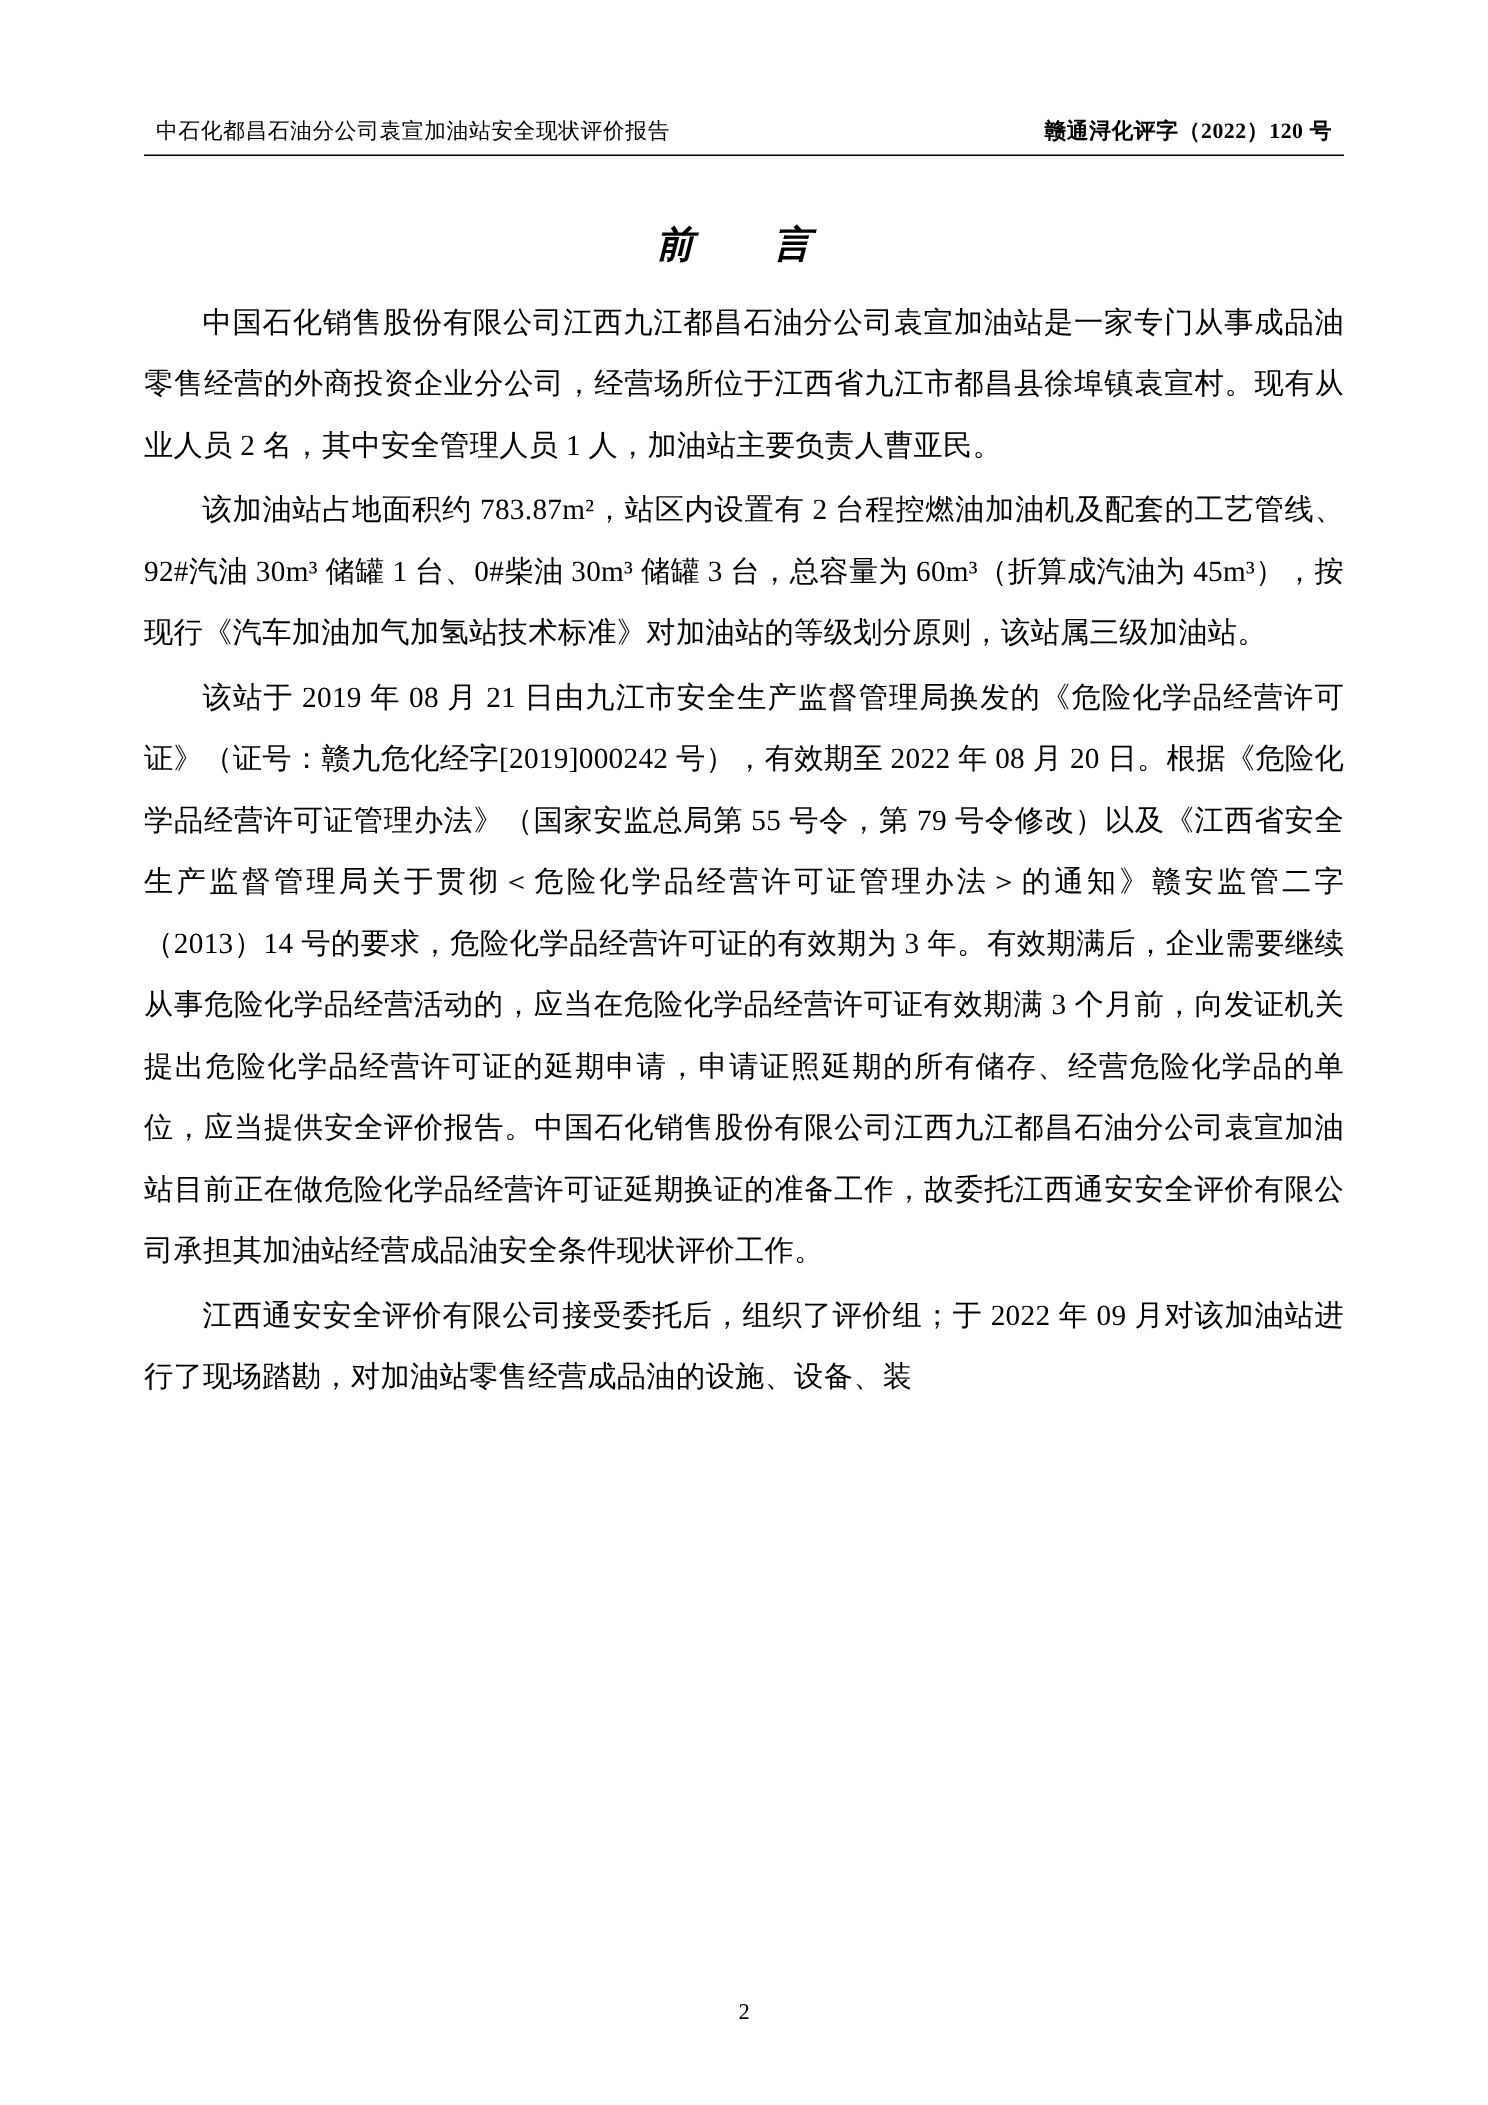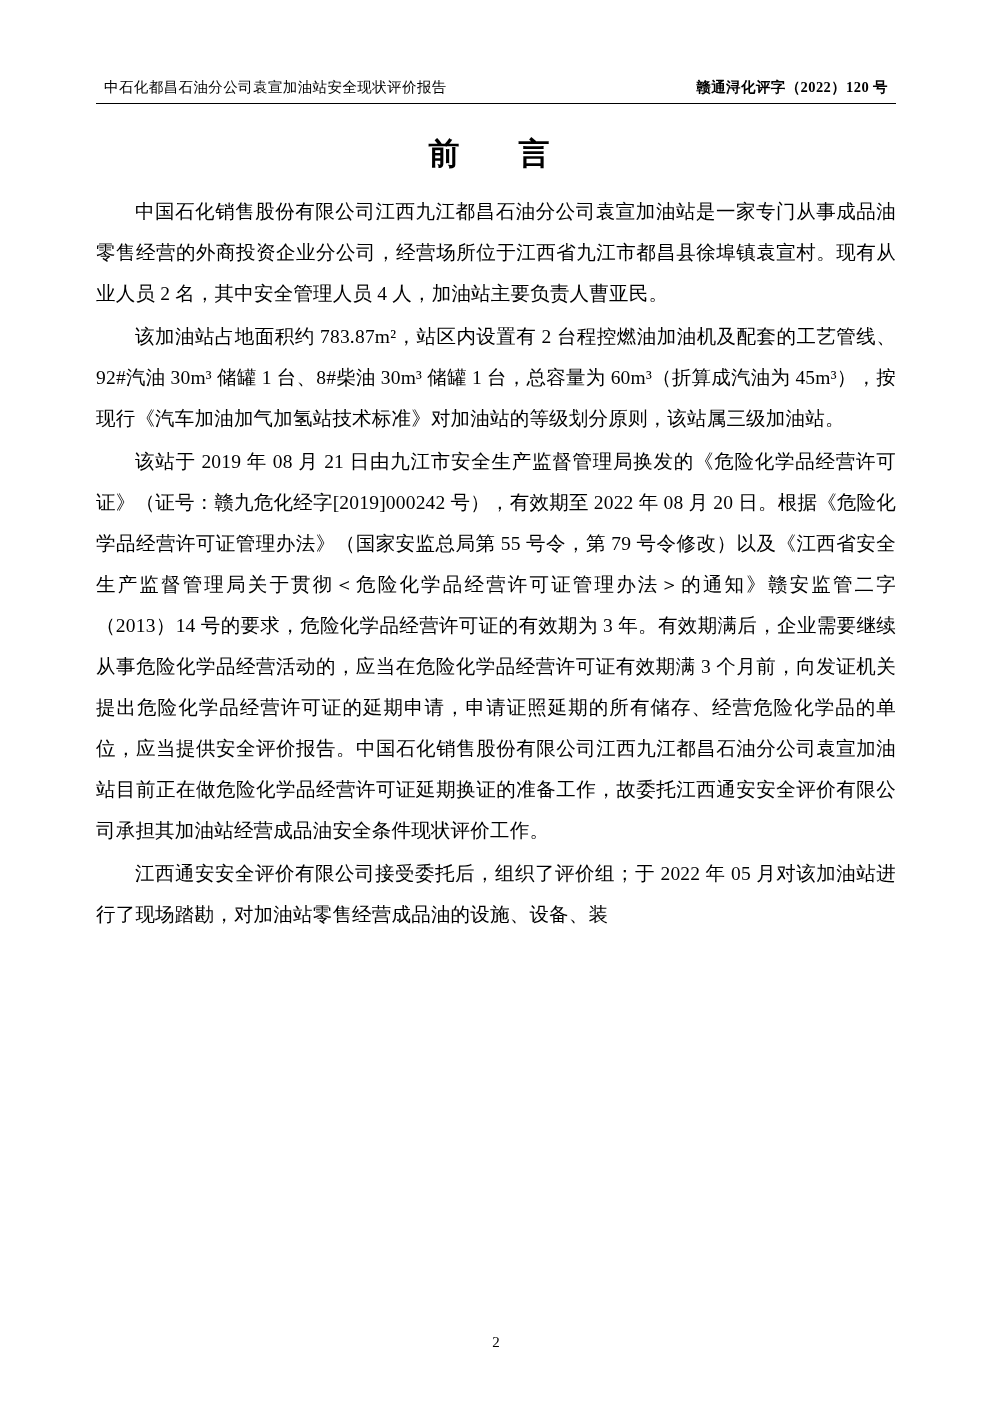"中石化都昌石油分公司袁宣加油站安全现状评价报告" .header { margin-bottom: 29px -> 42px }
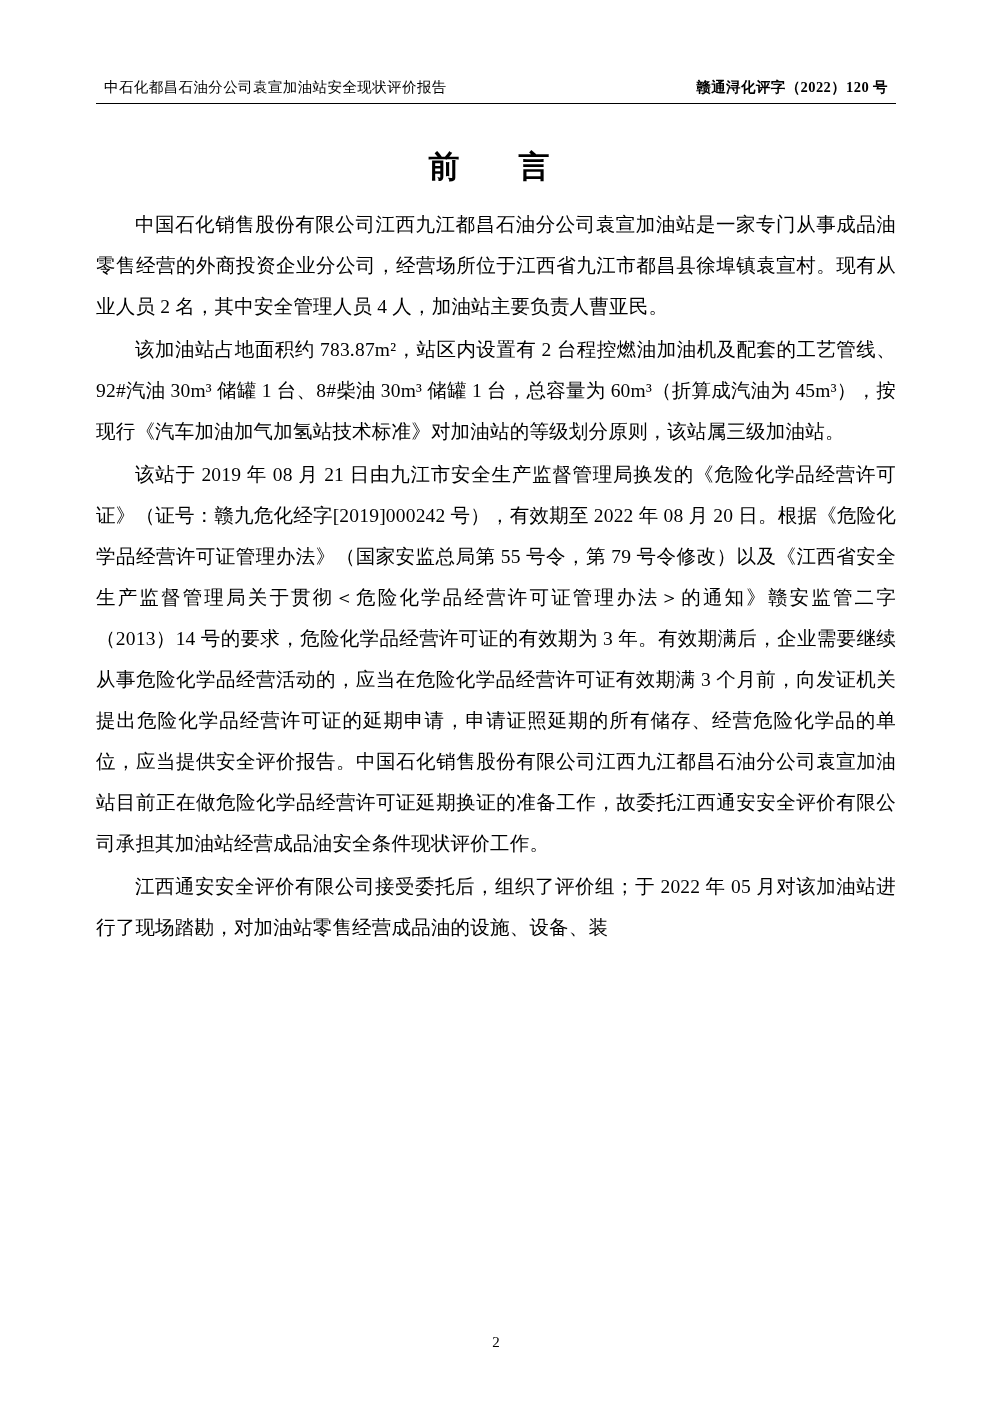"前 言" .doc-title { font-size: 31px -> 25px; font-style: none -> italic }
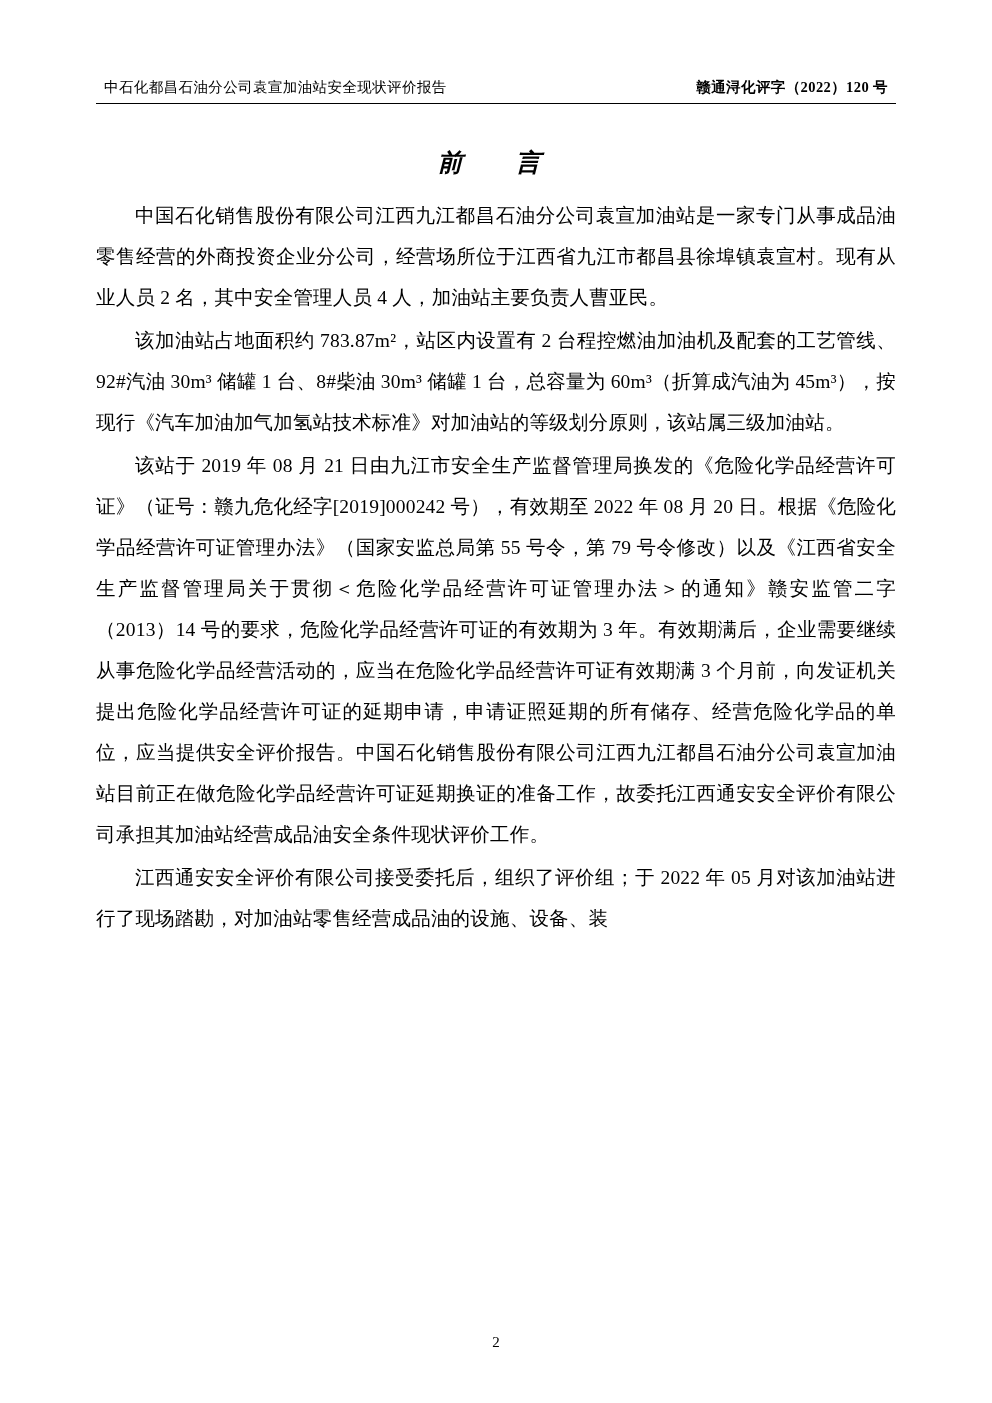"中国石化销售股份有限公司江西九江都昌石油分公司袁宣加油站是一家专门从事成品油零售" p { text: 4 -> 1 }
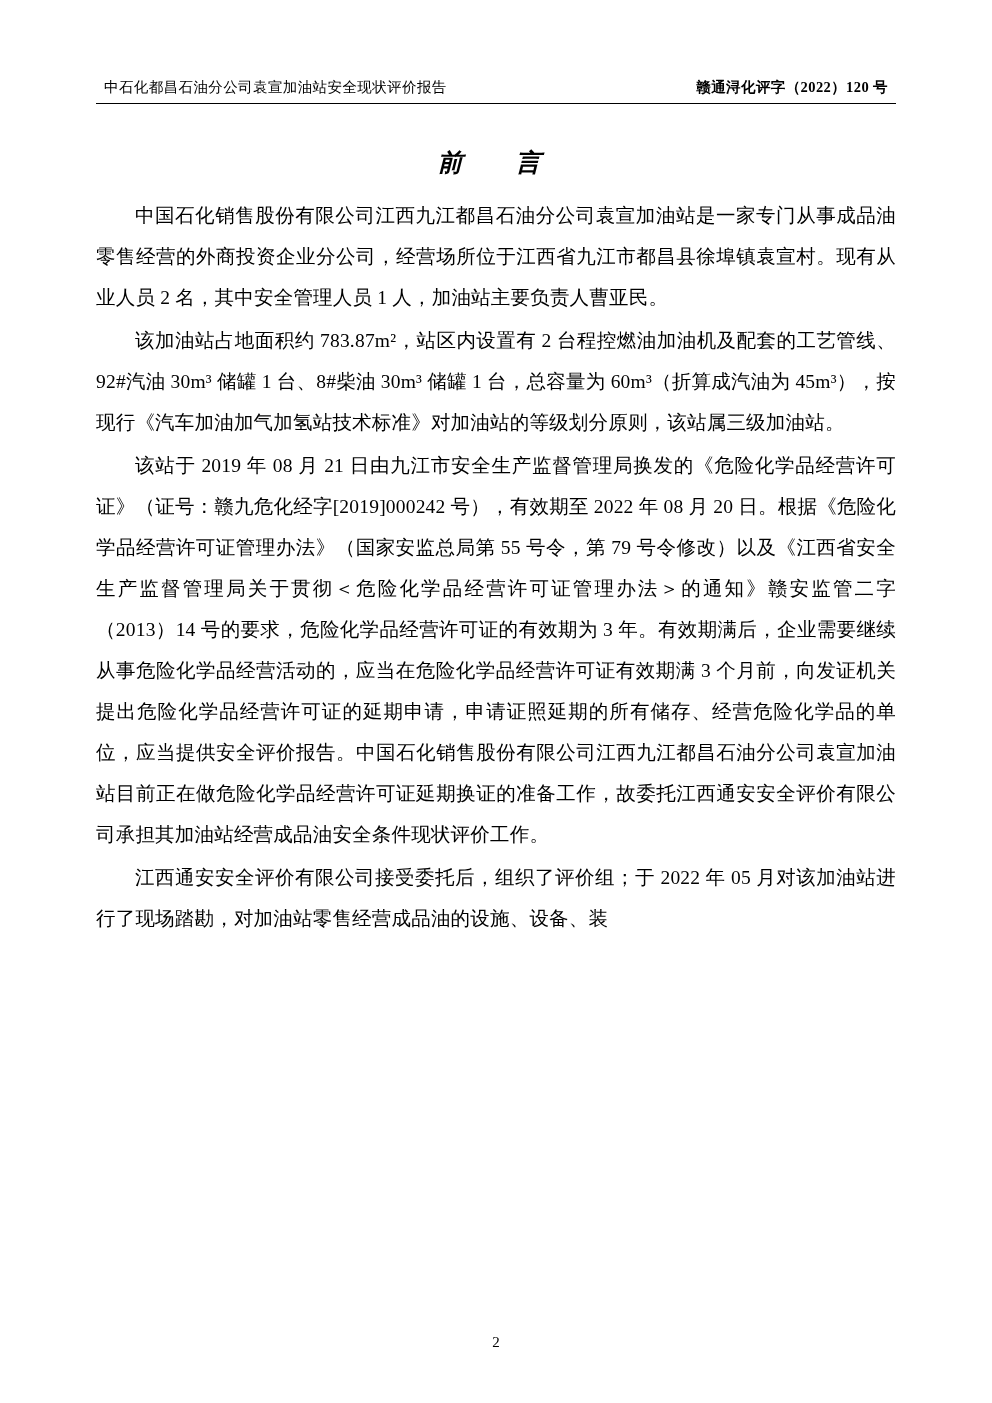"该加油站占地面积约 783.87m²，站区内设置有 2" p { text: 8#柴油 30m³ 储罐 1 -> 0#柴油 30m³ 储罐 3 }
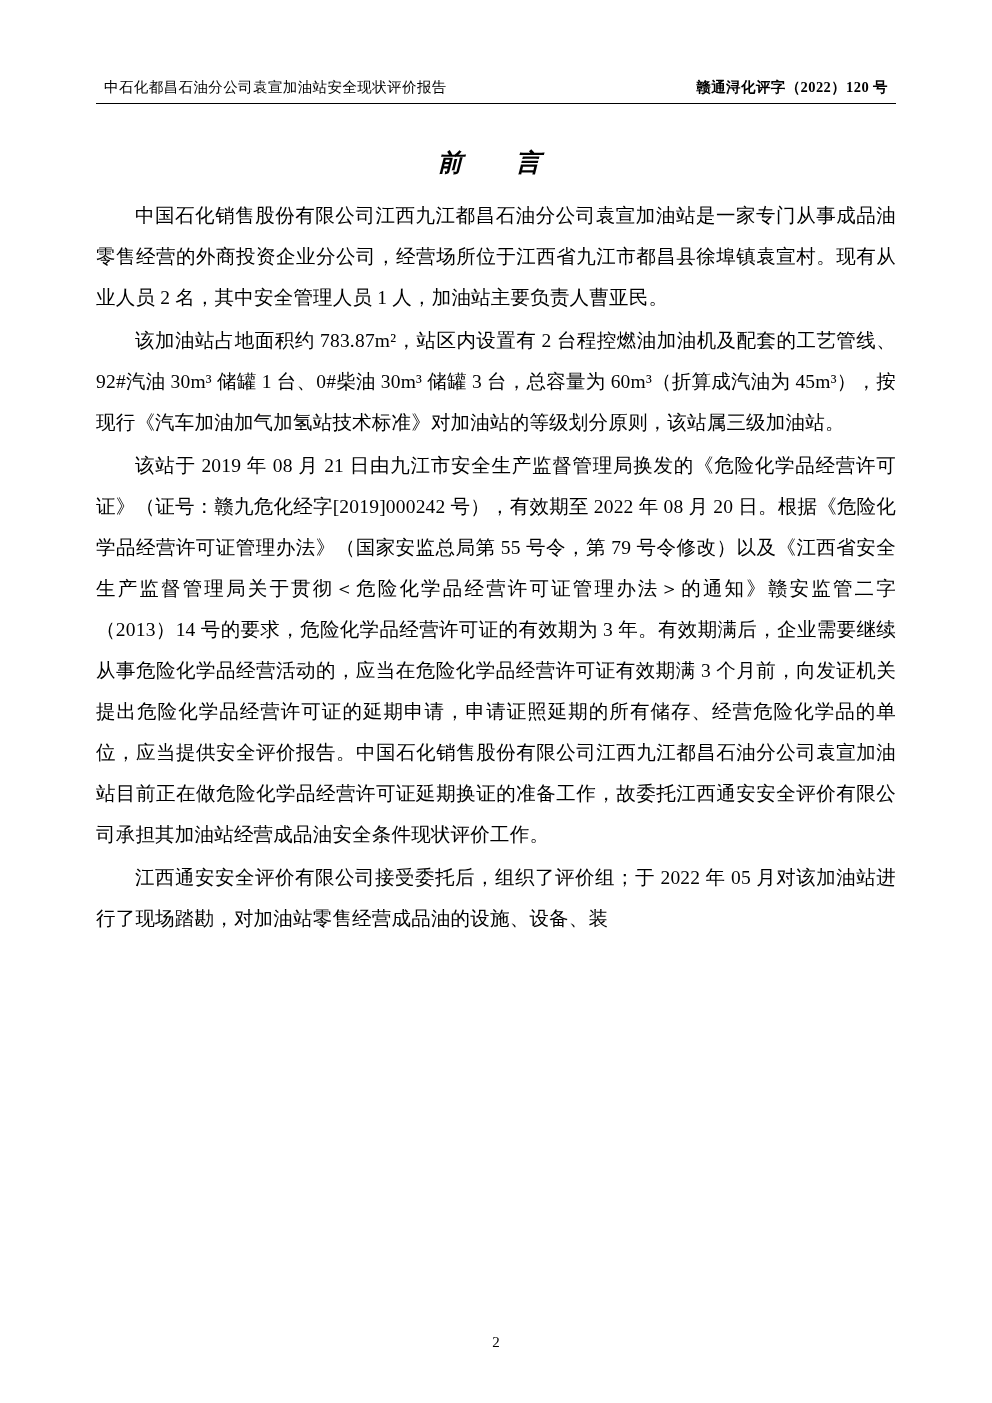"江西通安安全评价有限公司接受委托后，组织了评价组；于 2022 年 05" p { text: 05 -> 09 }
